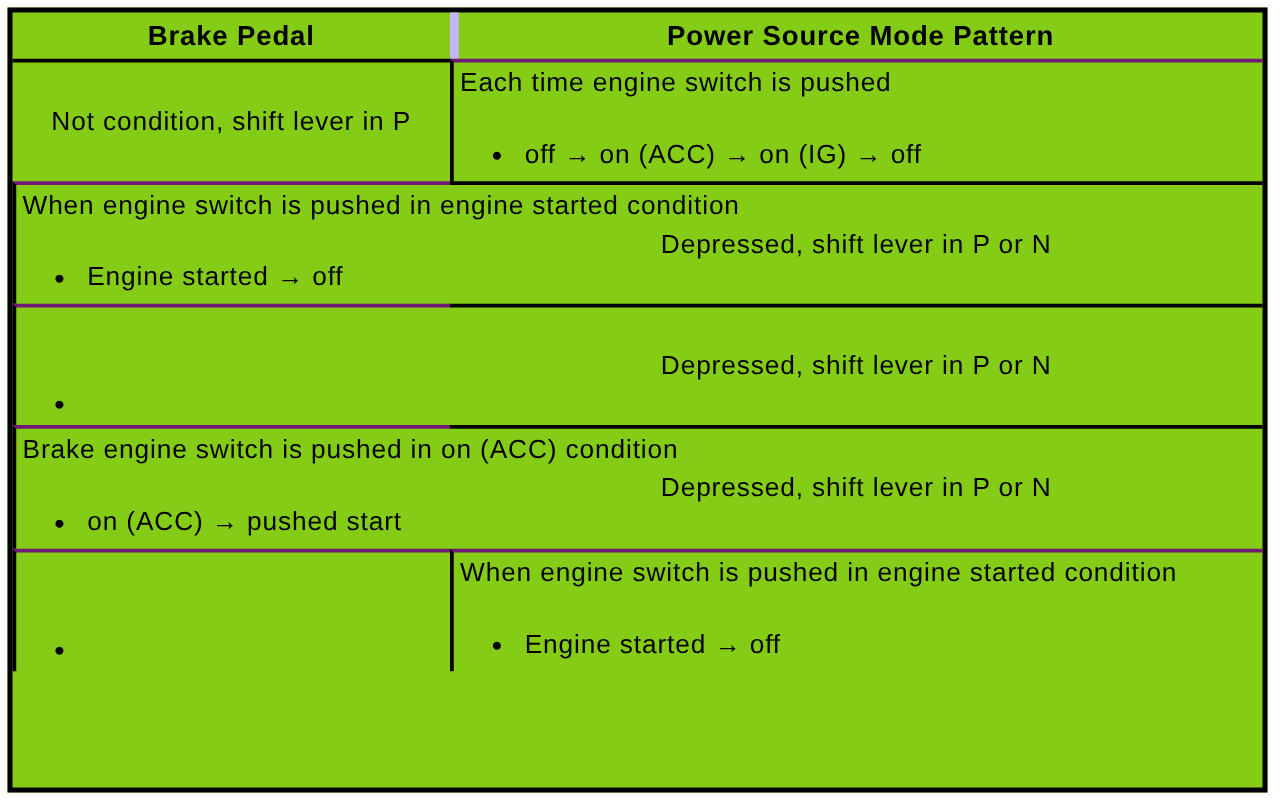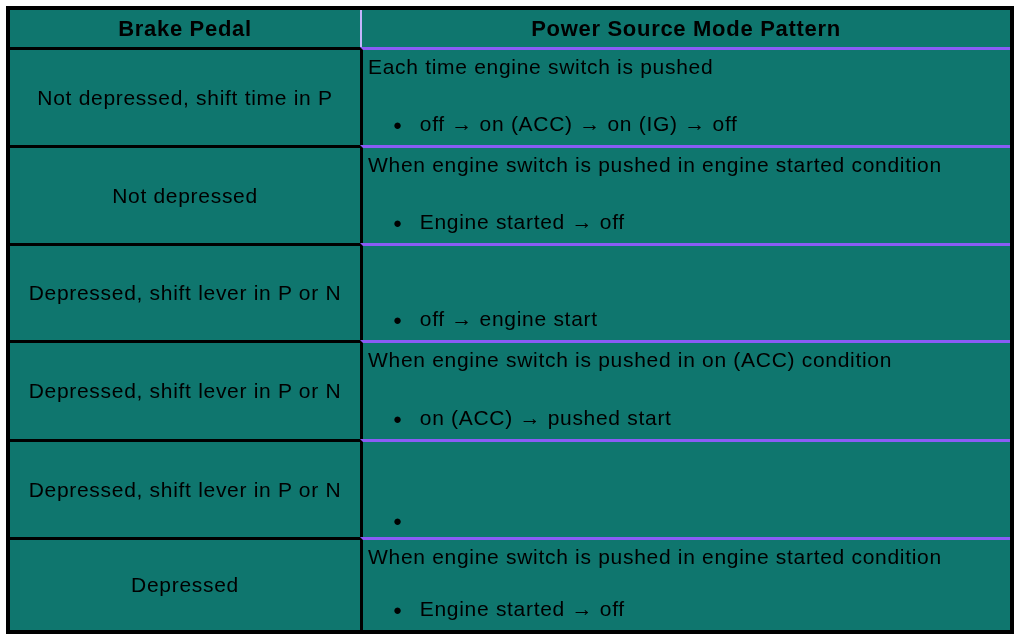"Brake Pedal" .doc-table { background: #0f766e -> #84cc16 }
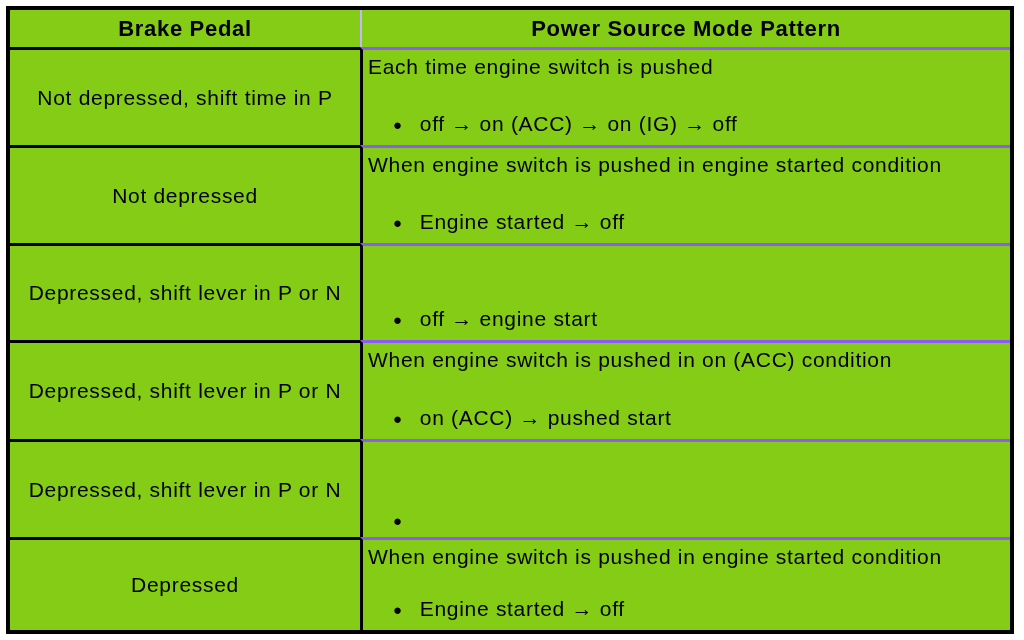"Power Source Mode Pattern" .hcell.right-col { border-left: 2px solid #c4b5fd -> 7px solid #c4b5fd }
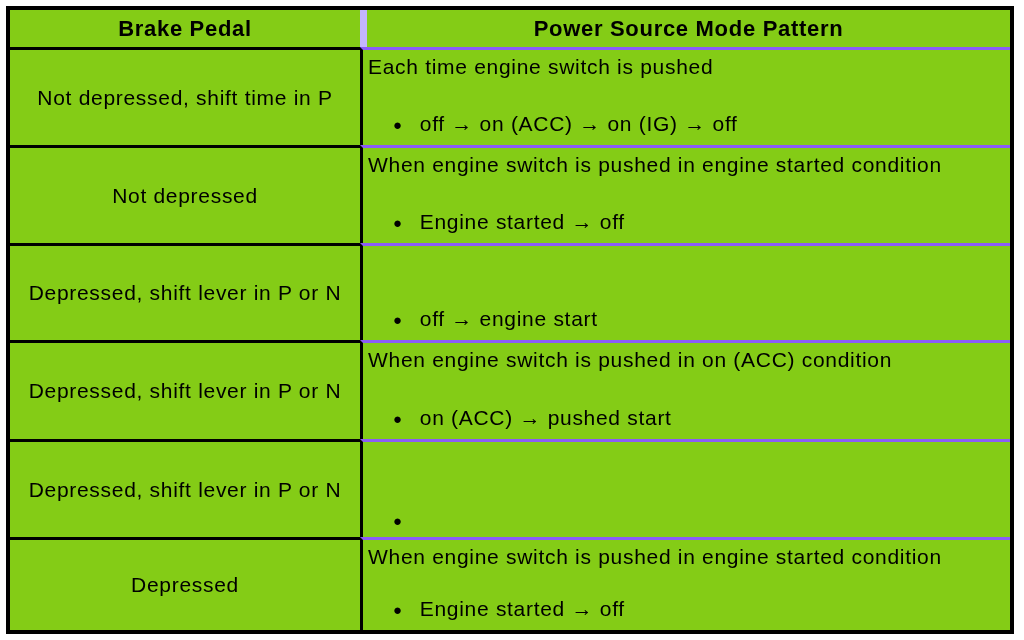"Each time engine switch is" .rcell { border-top: 3px solid #8b5cf6 -> 3px solid #701a75 }
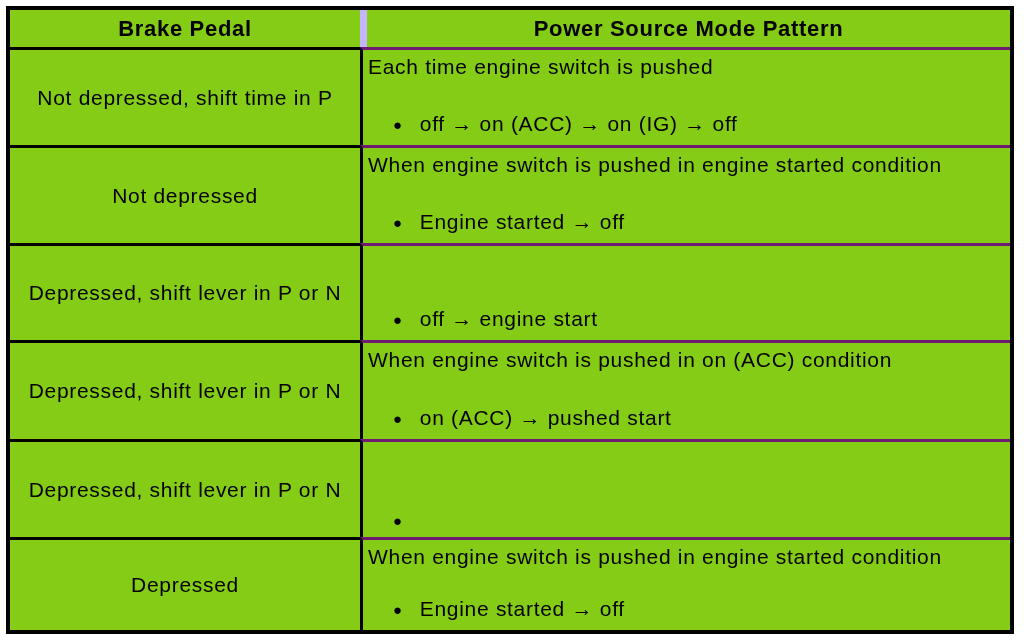"Not depressed, shift time in" div.lcell { text: depressed, shift time -> condition, shift lever }
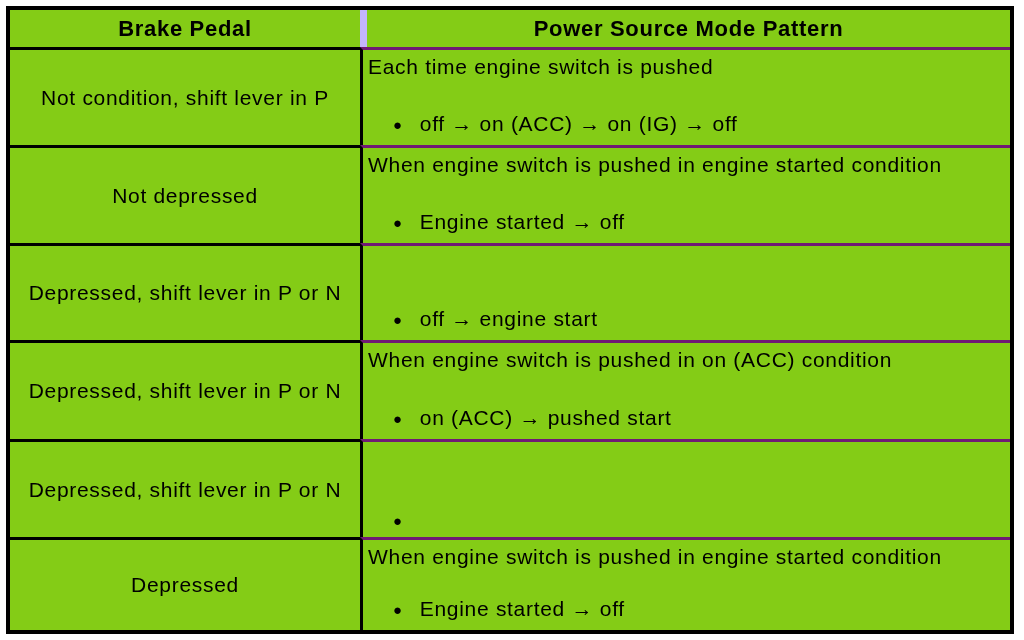"Not depressed" div.lcell { html: <div>Not depressed</div> -> none }
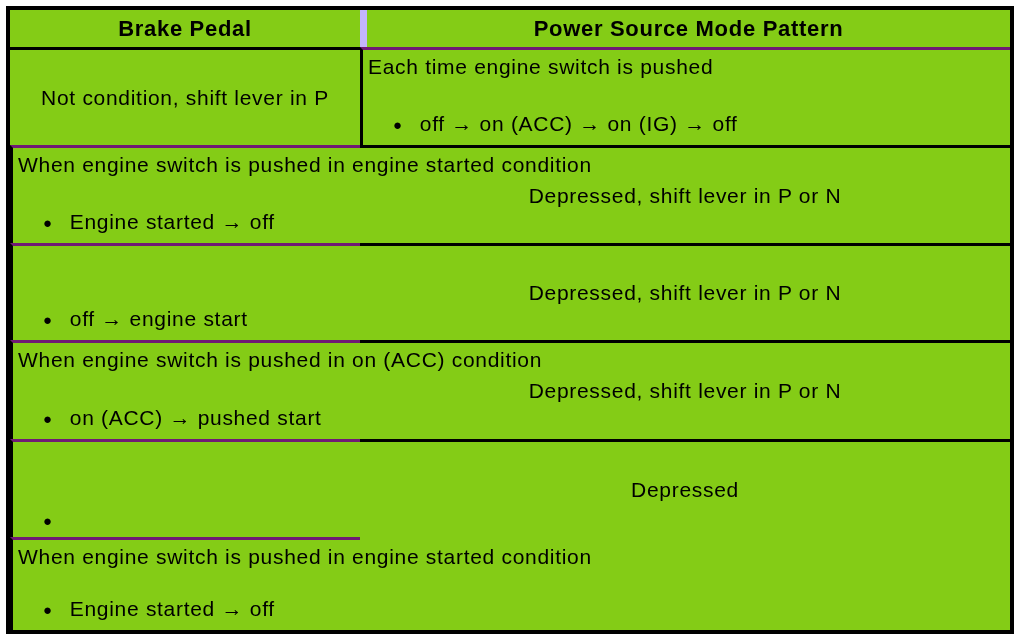"off → engine start" span.pattern-text { html: <span>off → engine start</span> -> none }
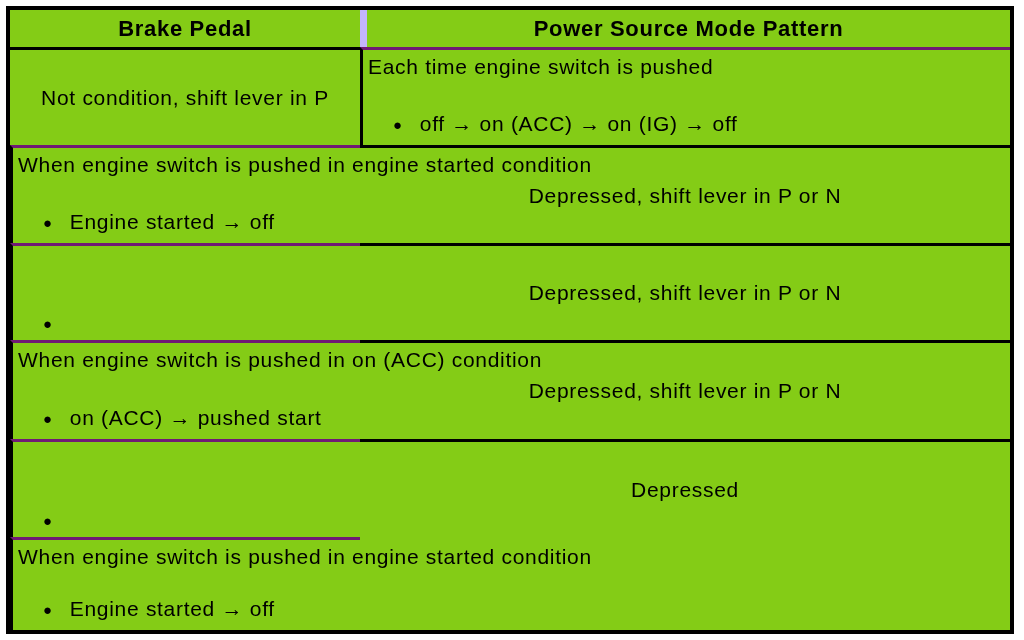"When engine switch is pushed in on" div.condition { text: When -> Brake }
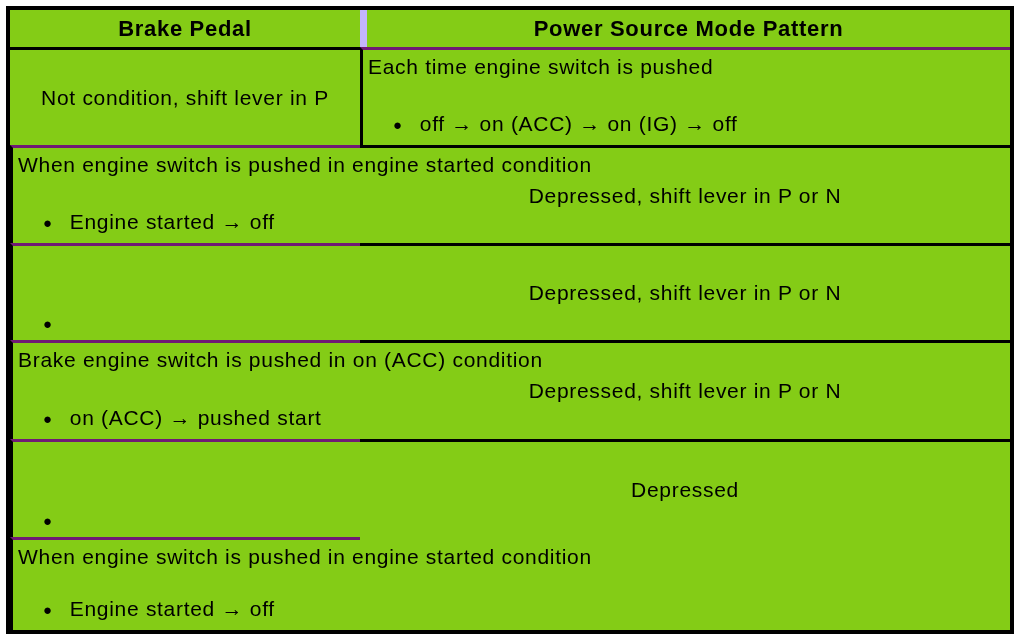"Depressed" div.lcell { html: <div>Depressed</div> -> none }
